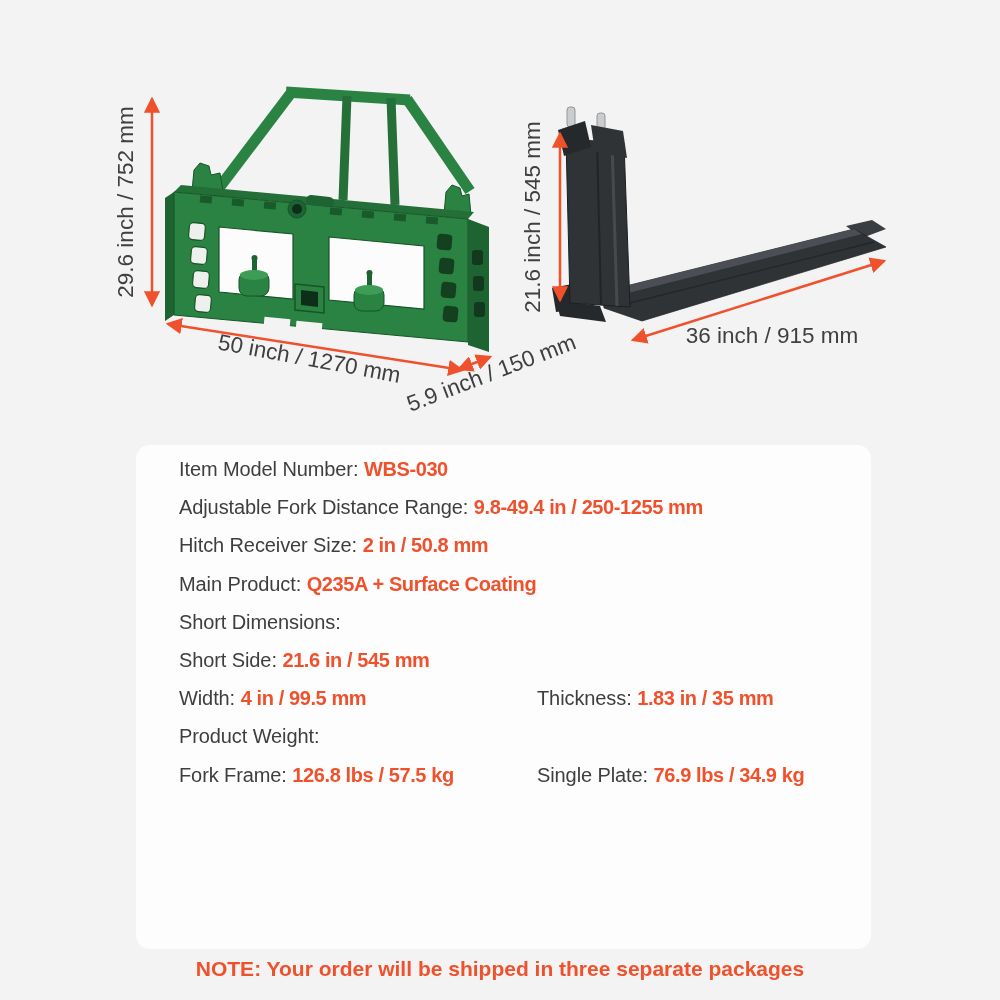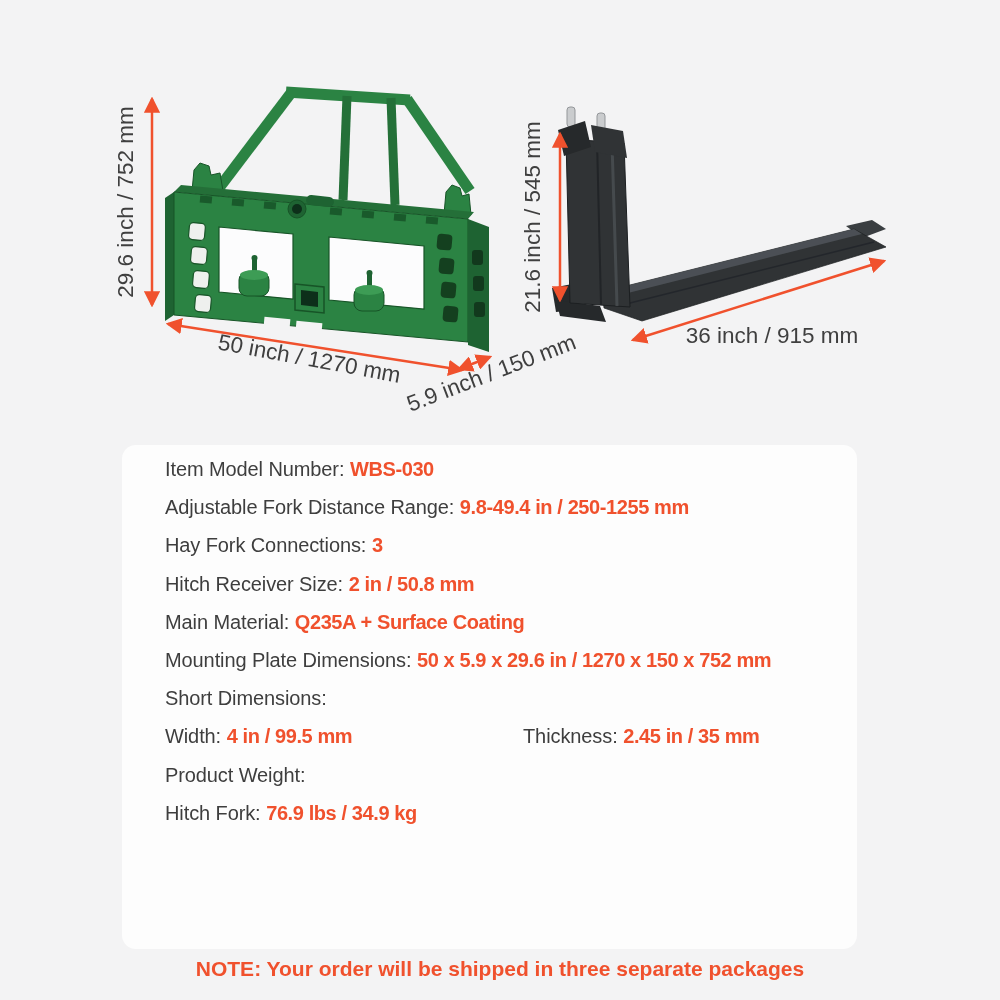"Item Model Number: WBS-030" .spec-card { left: 122px -> 136px }
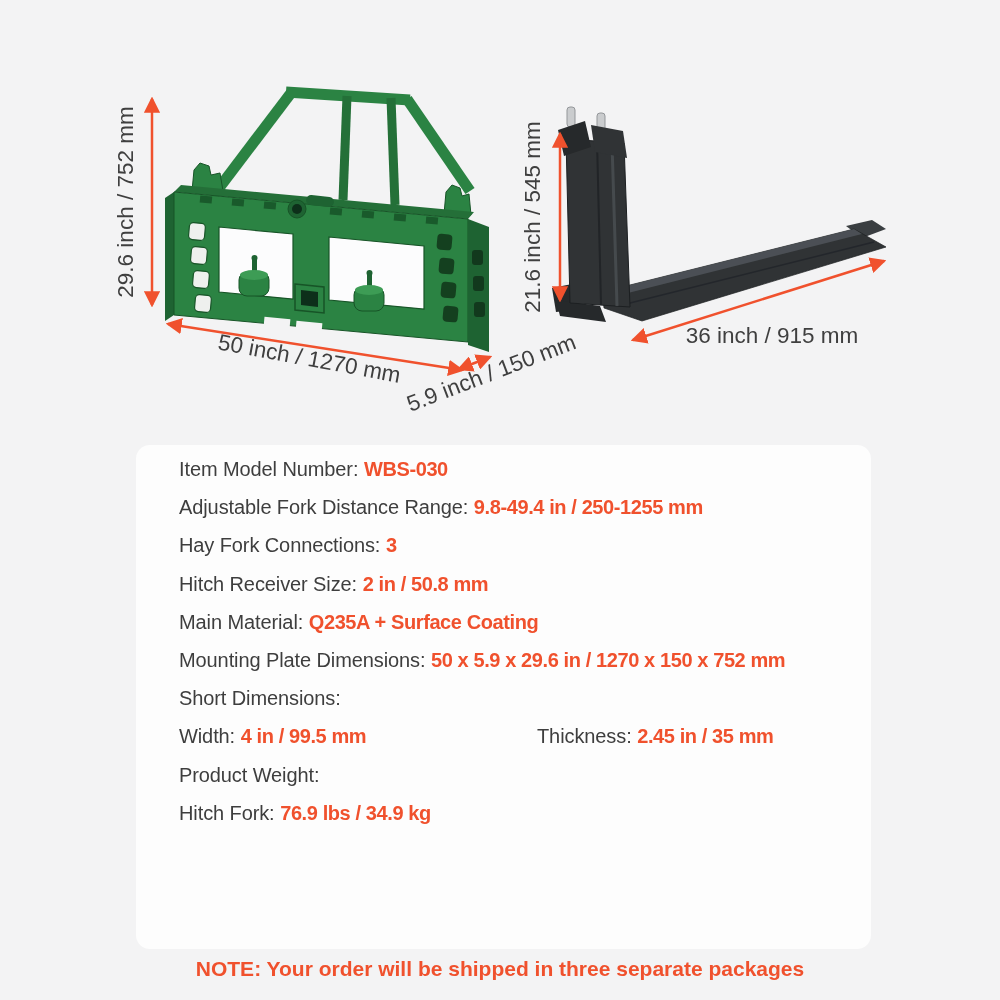"Hay Fork Connections: 3" div.row { html: <div> <span>Hay Fork Connections:</span> <span>3</span> </div> -> none }
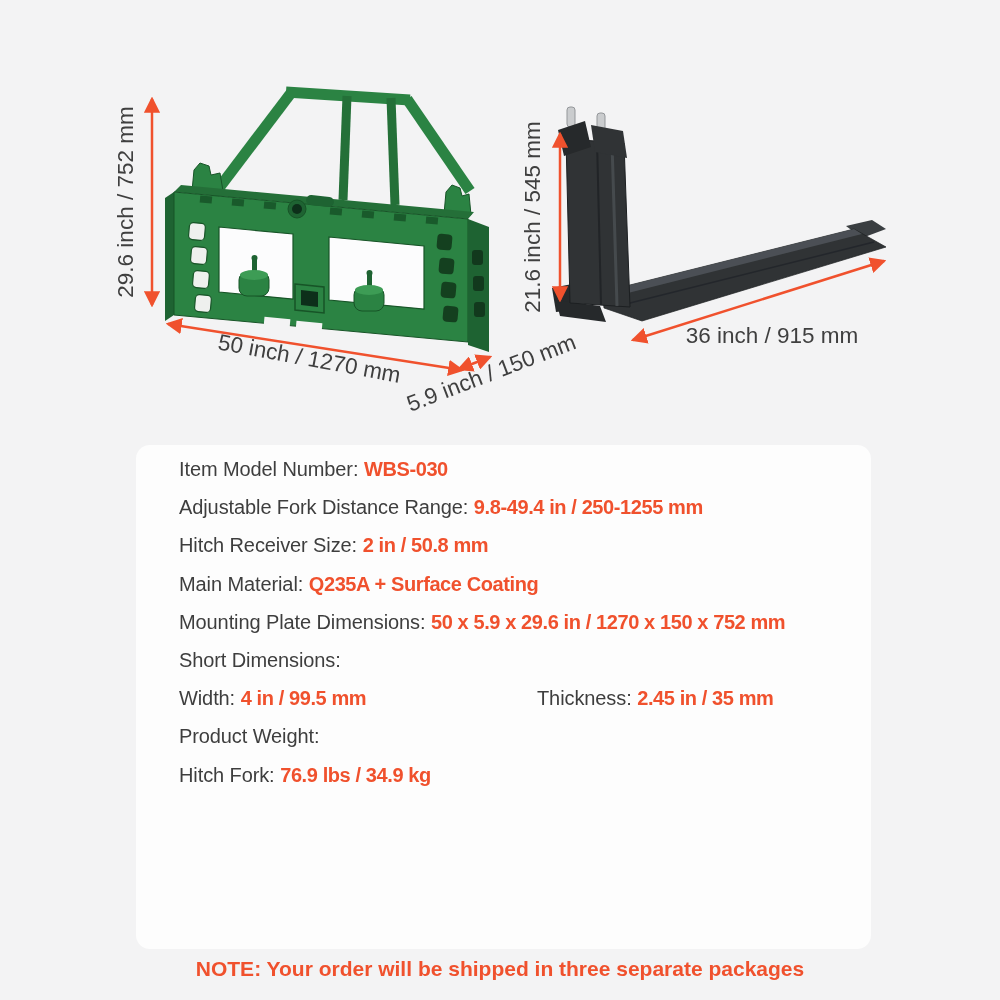"Main Material:" span.lbl { text: Material -> Product }
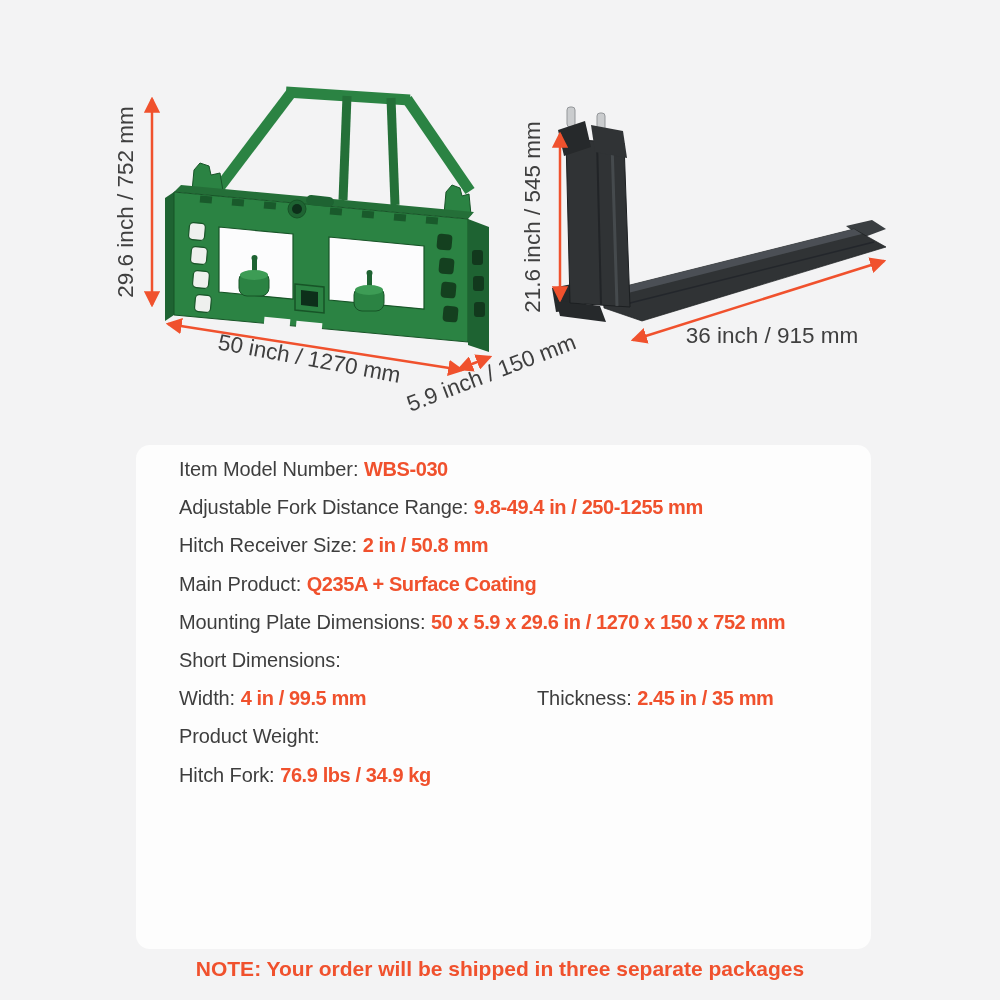"Mounting Plate Dimensions: 50 x" div.row { html: <div> <span>Mounting Plate Dimensions:</span> <span>50 x 5.9 x 29.6 in / 1270 x 150 x 752 mm</span> </div> -> none }
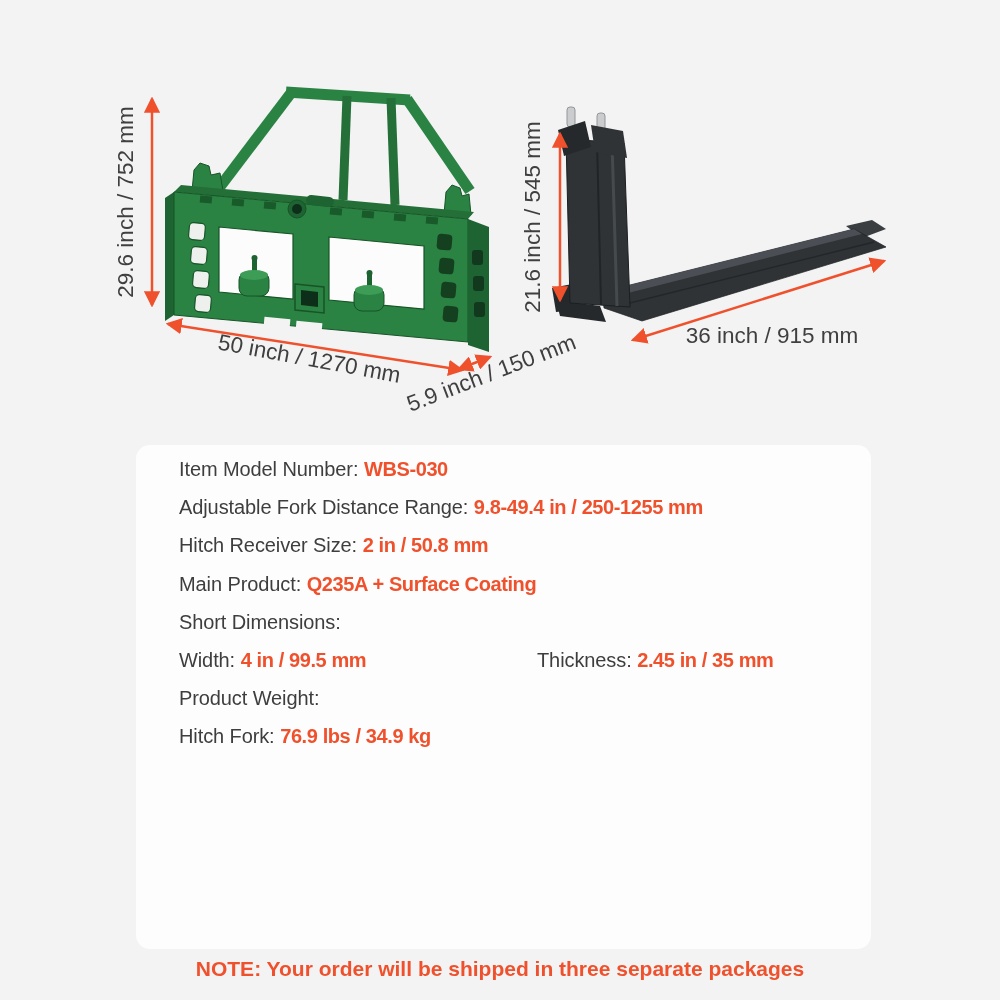"Short Side: 21.6 in /" div.cell { html: none -> <div> <span>Short Side:</span> <span>21.6 in / 545 mm</span> </div> }
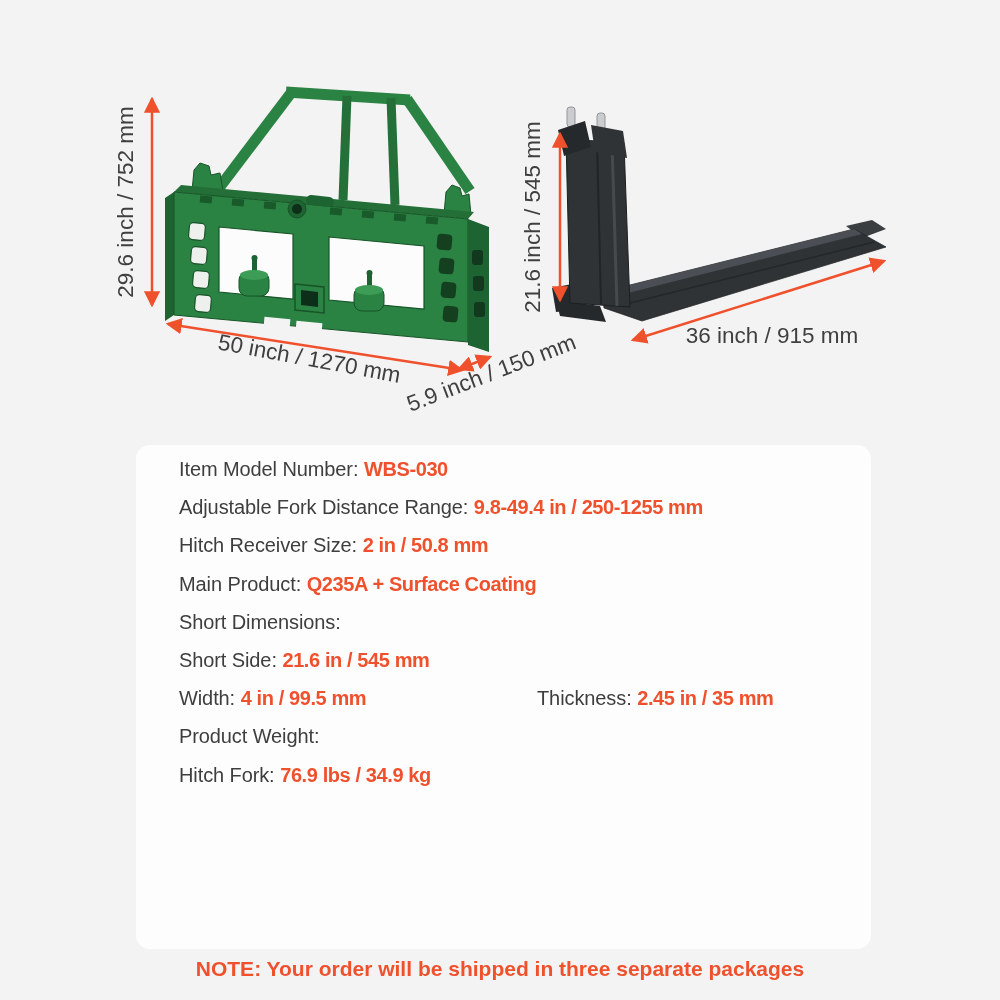"2.45 in / 35 mm" span.val { text: 2.45 -> 1.83 }
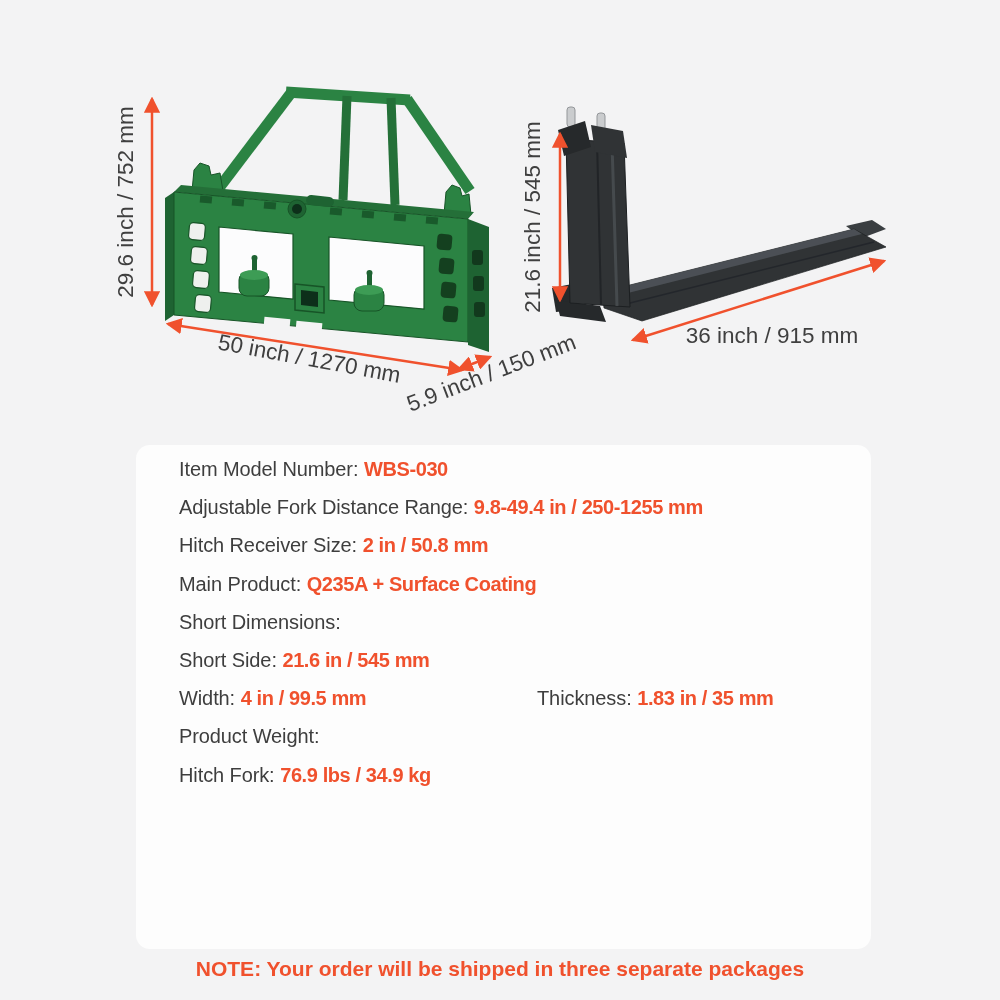"Fork Frame: 126.8 lbs /" div.cell { html: none -> <div> <span>Fork Frame:</span> <span>126.8 lbs / 57.5 kg</span> </div> }
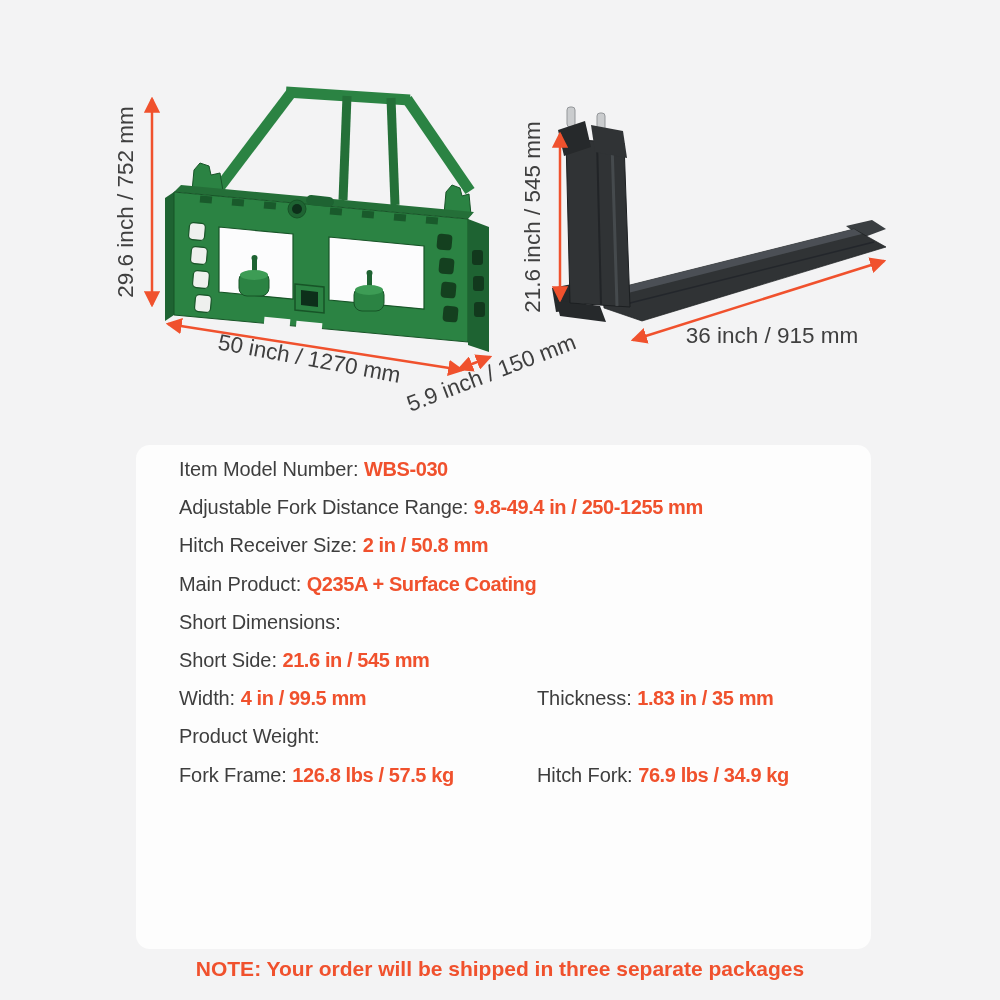"Hitch Fork:" span.lbl { text: Hitch Fork -> Single Plate }
